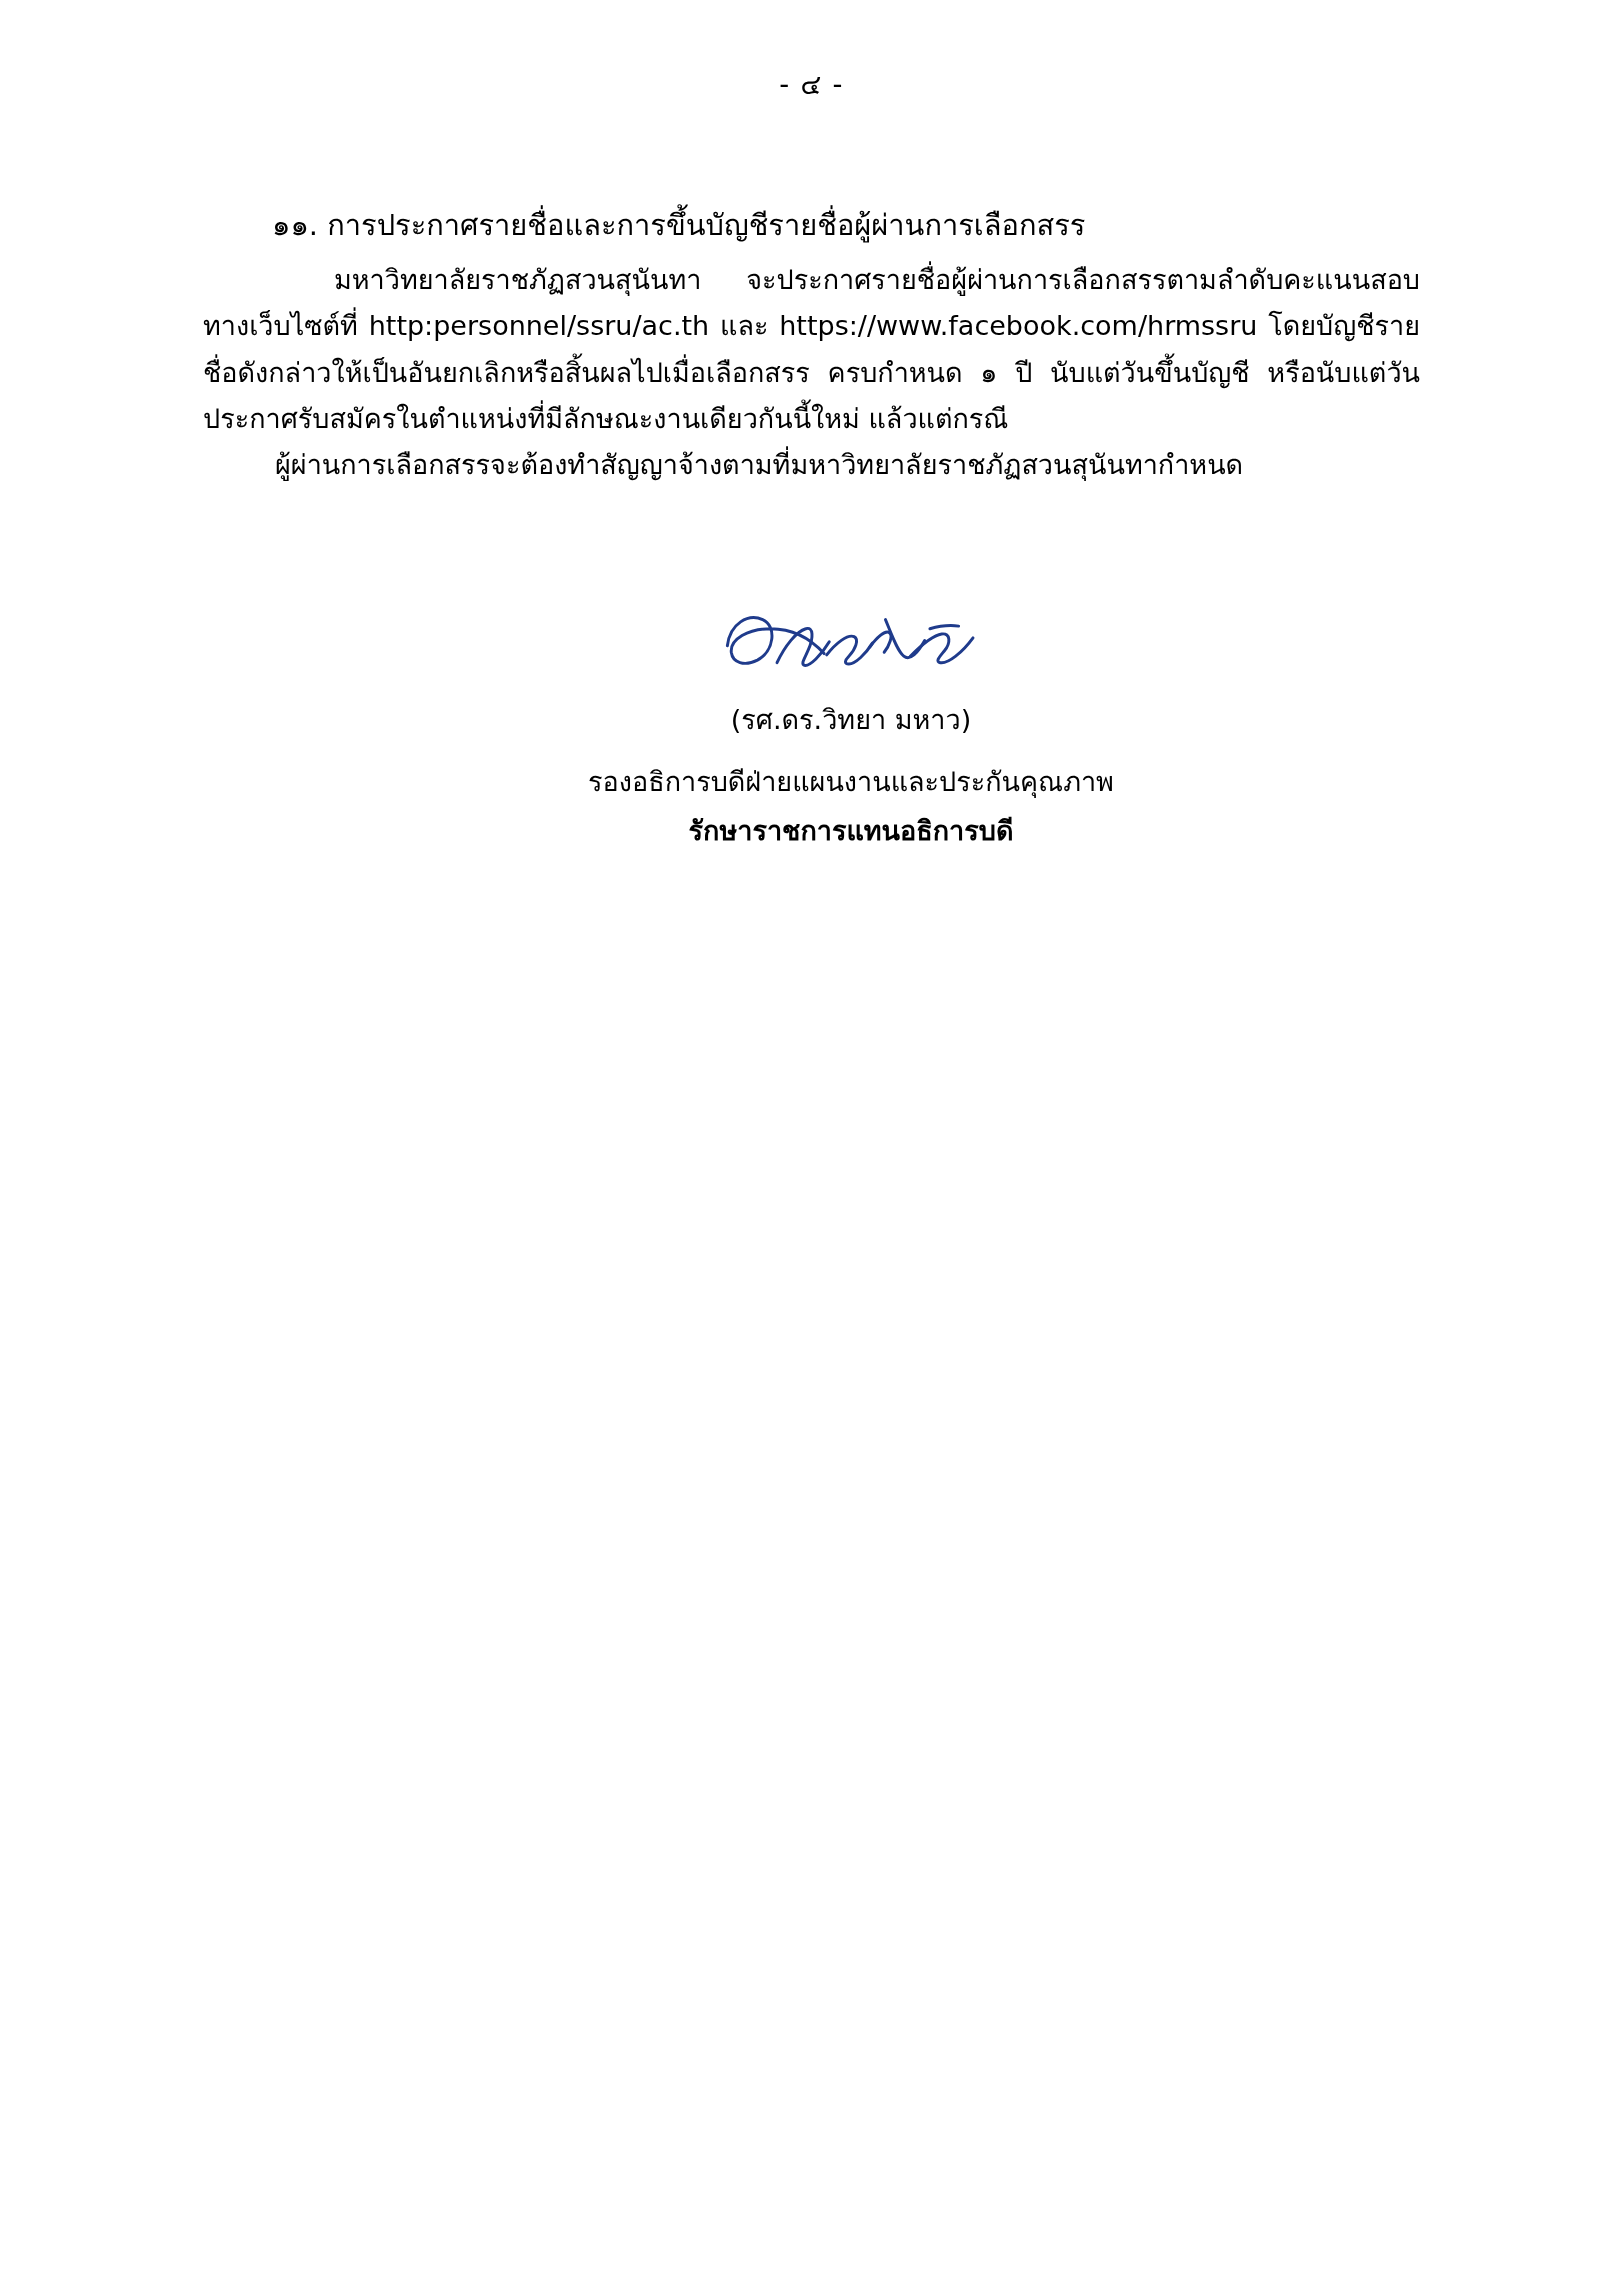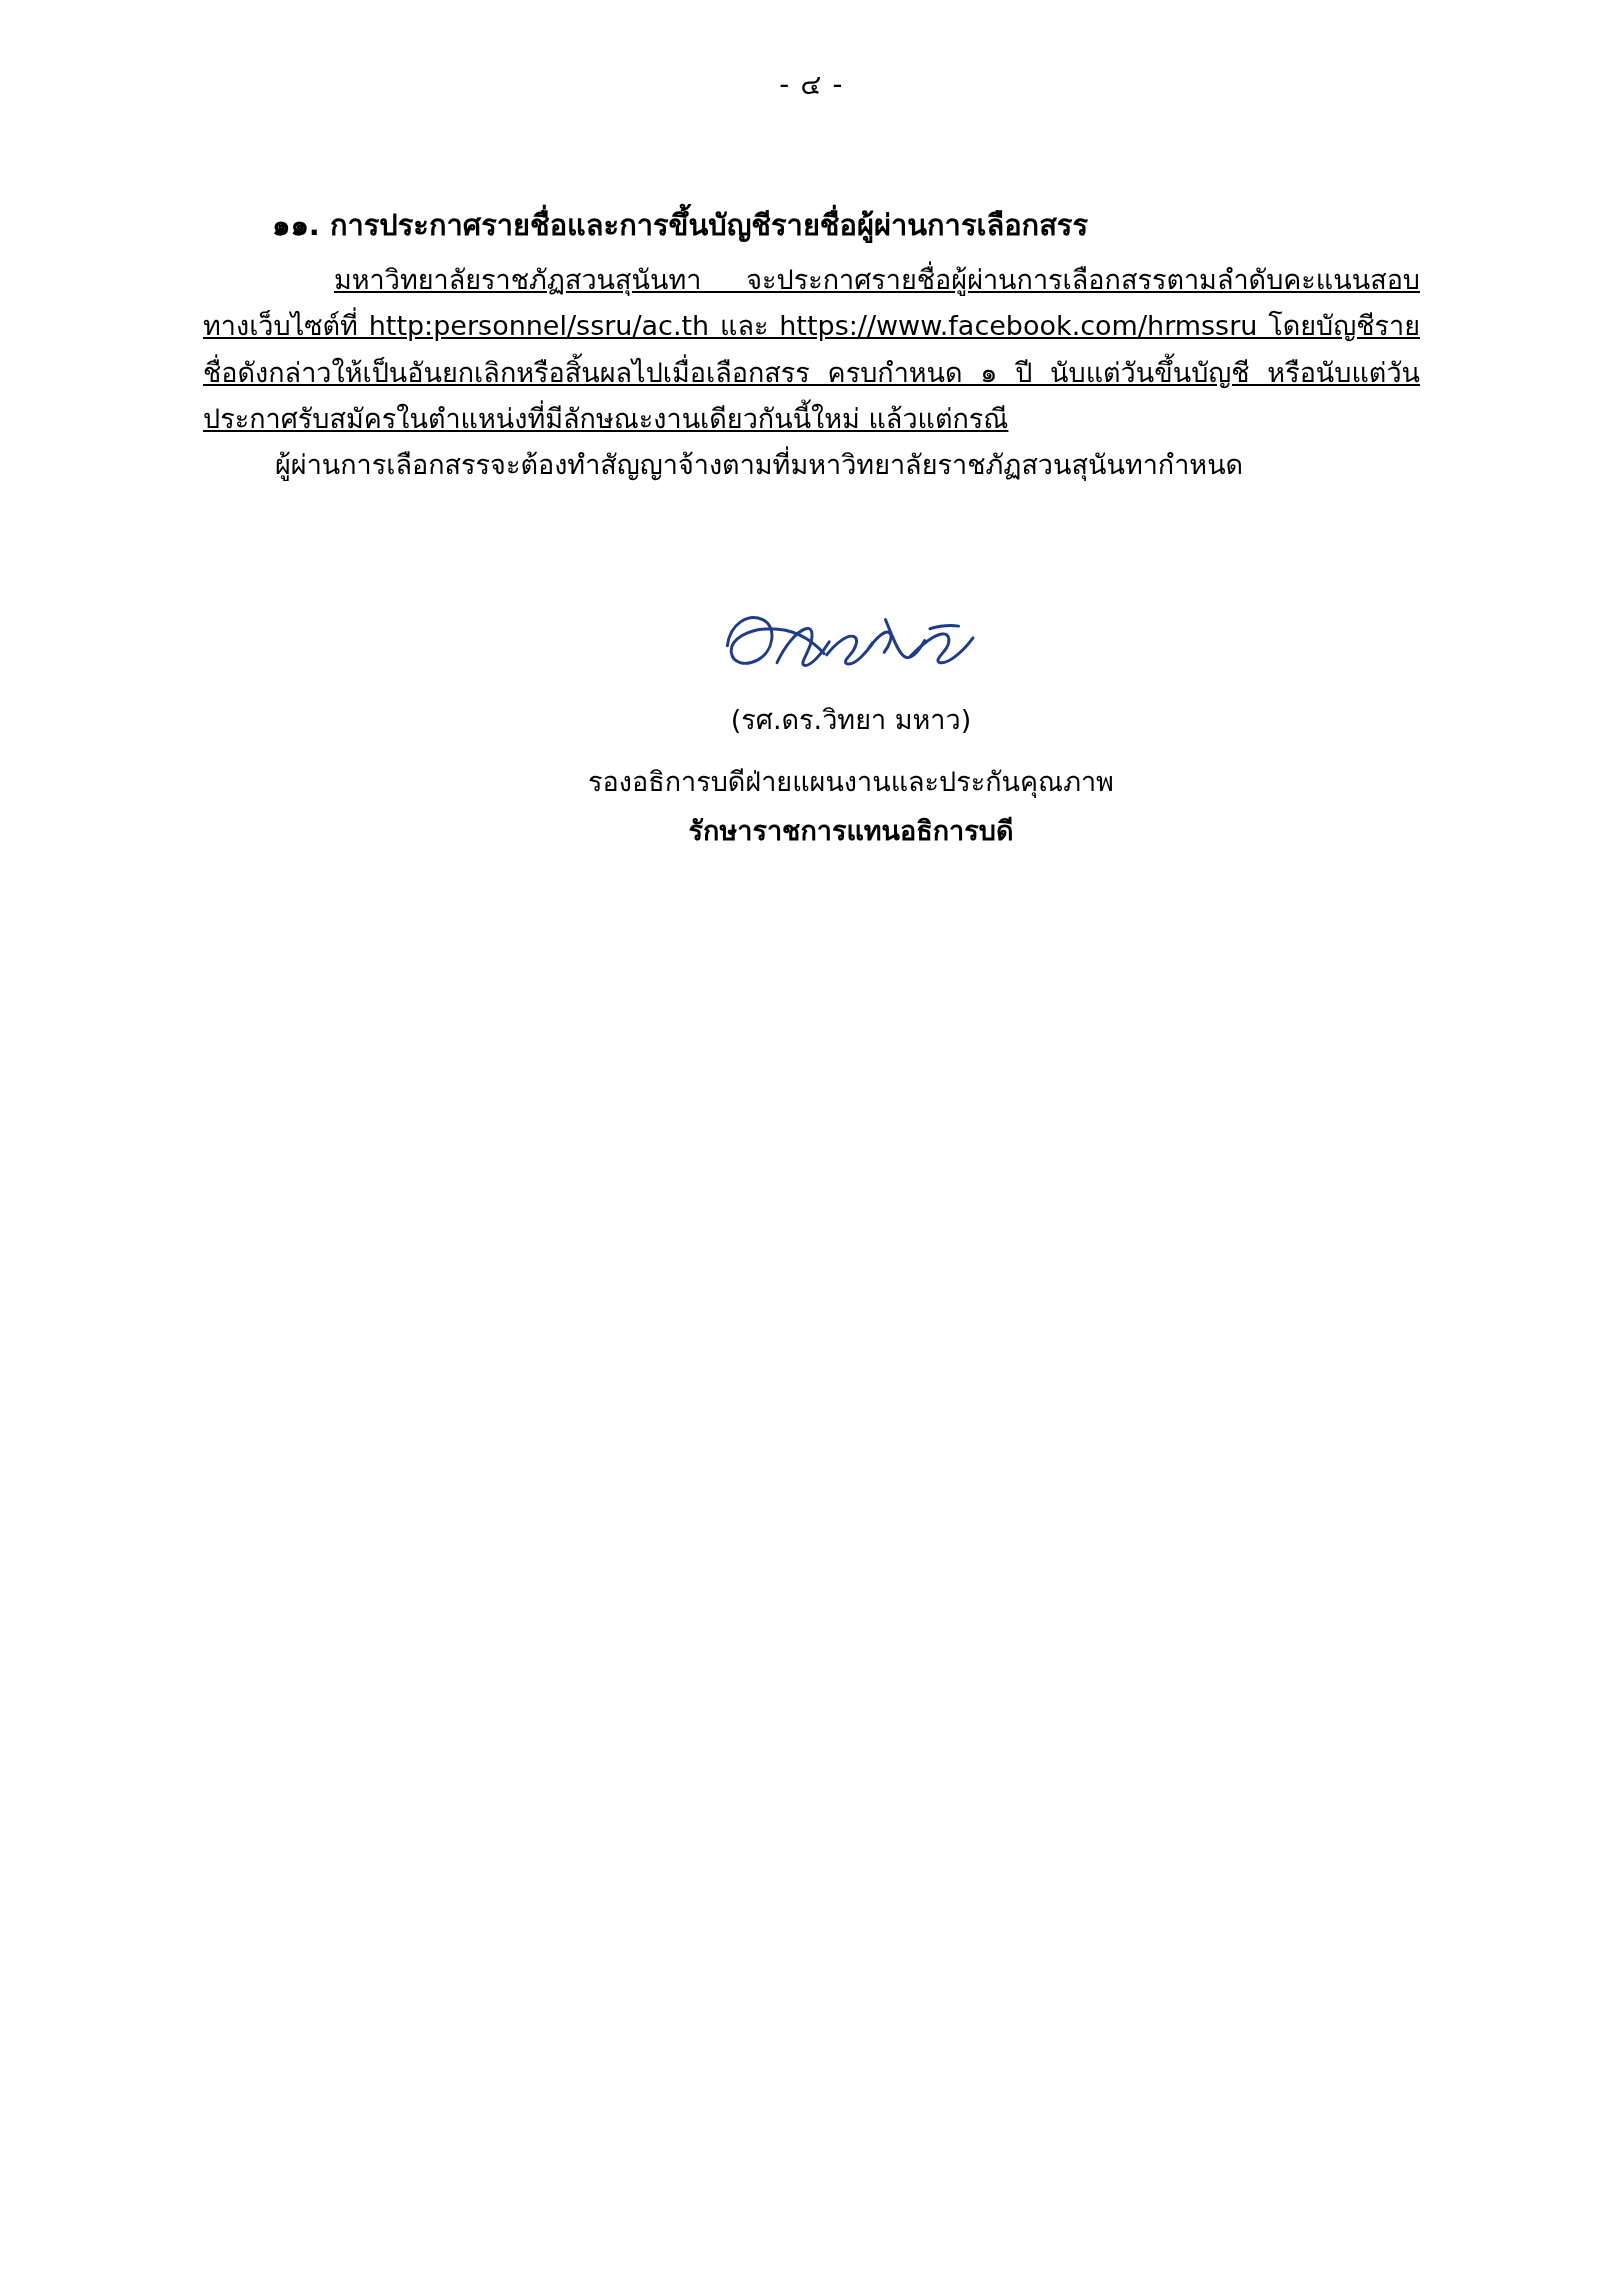"๑๑." .heading { font-weight: bold -> normal }
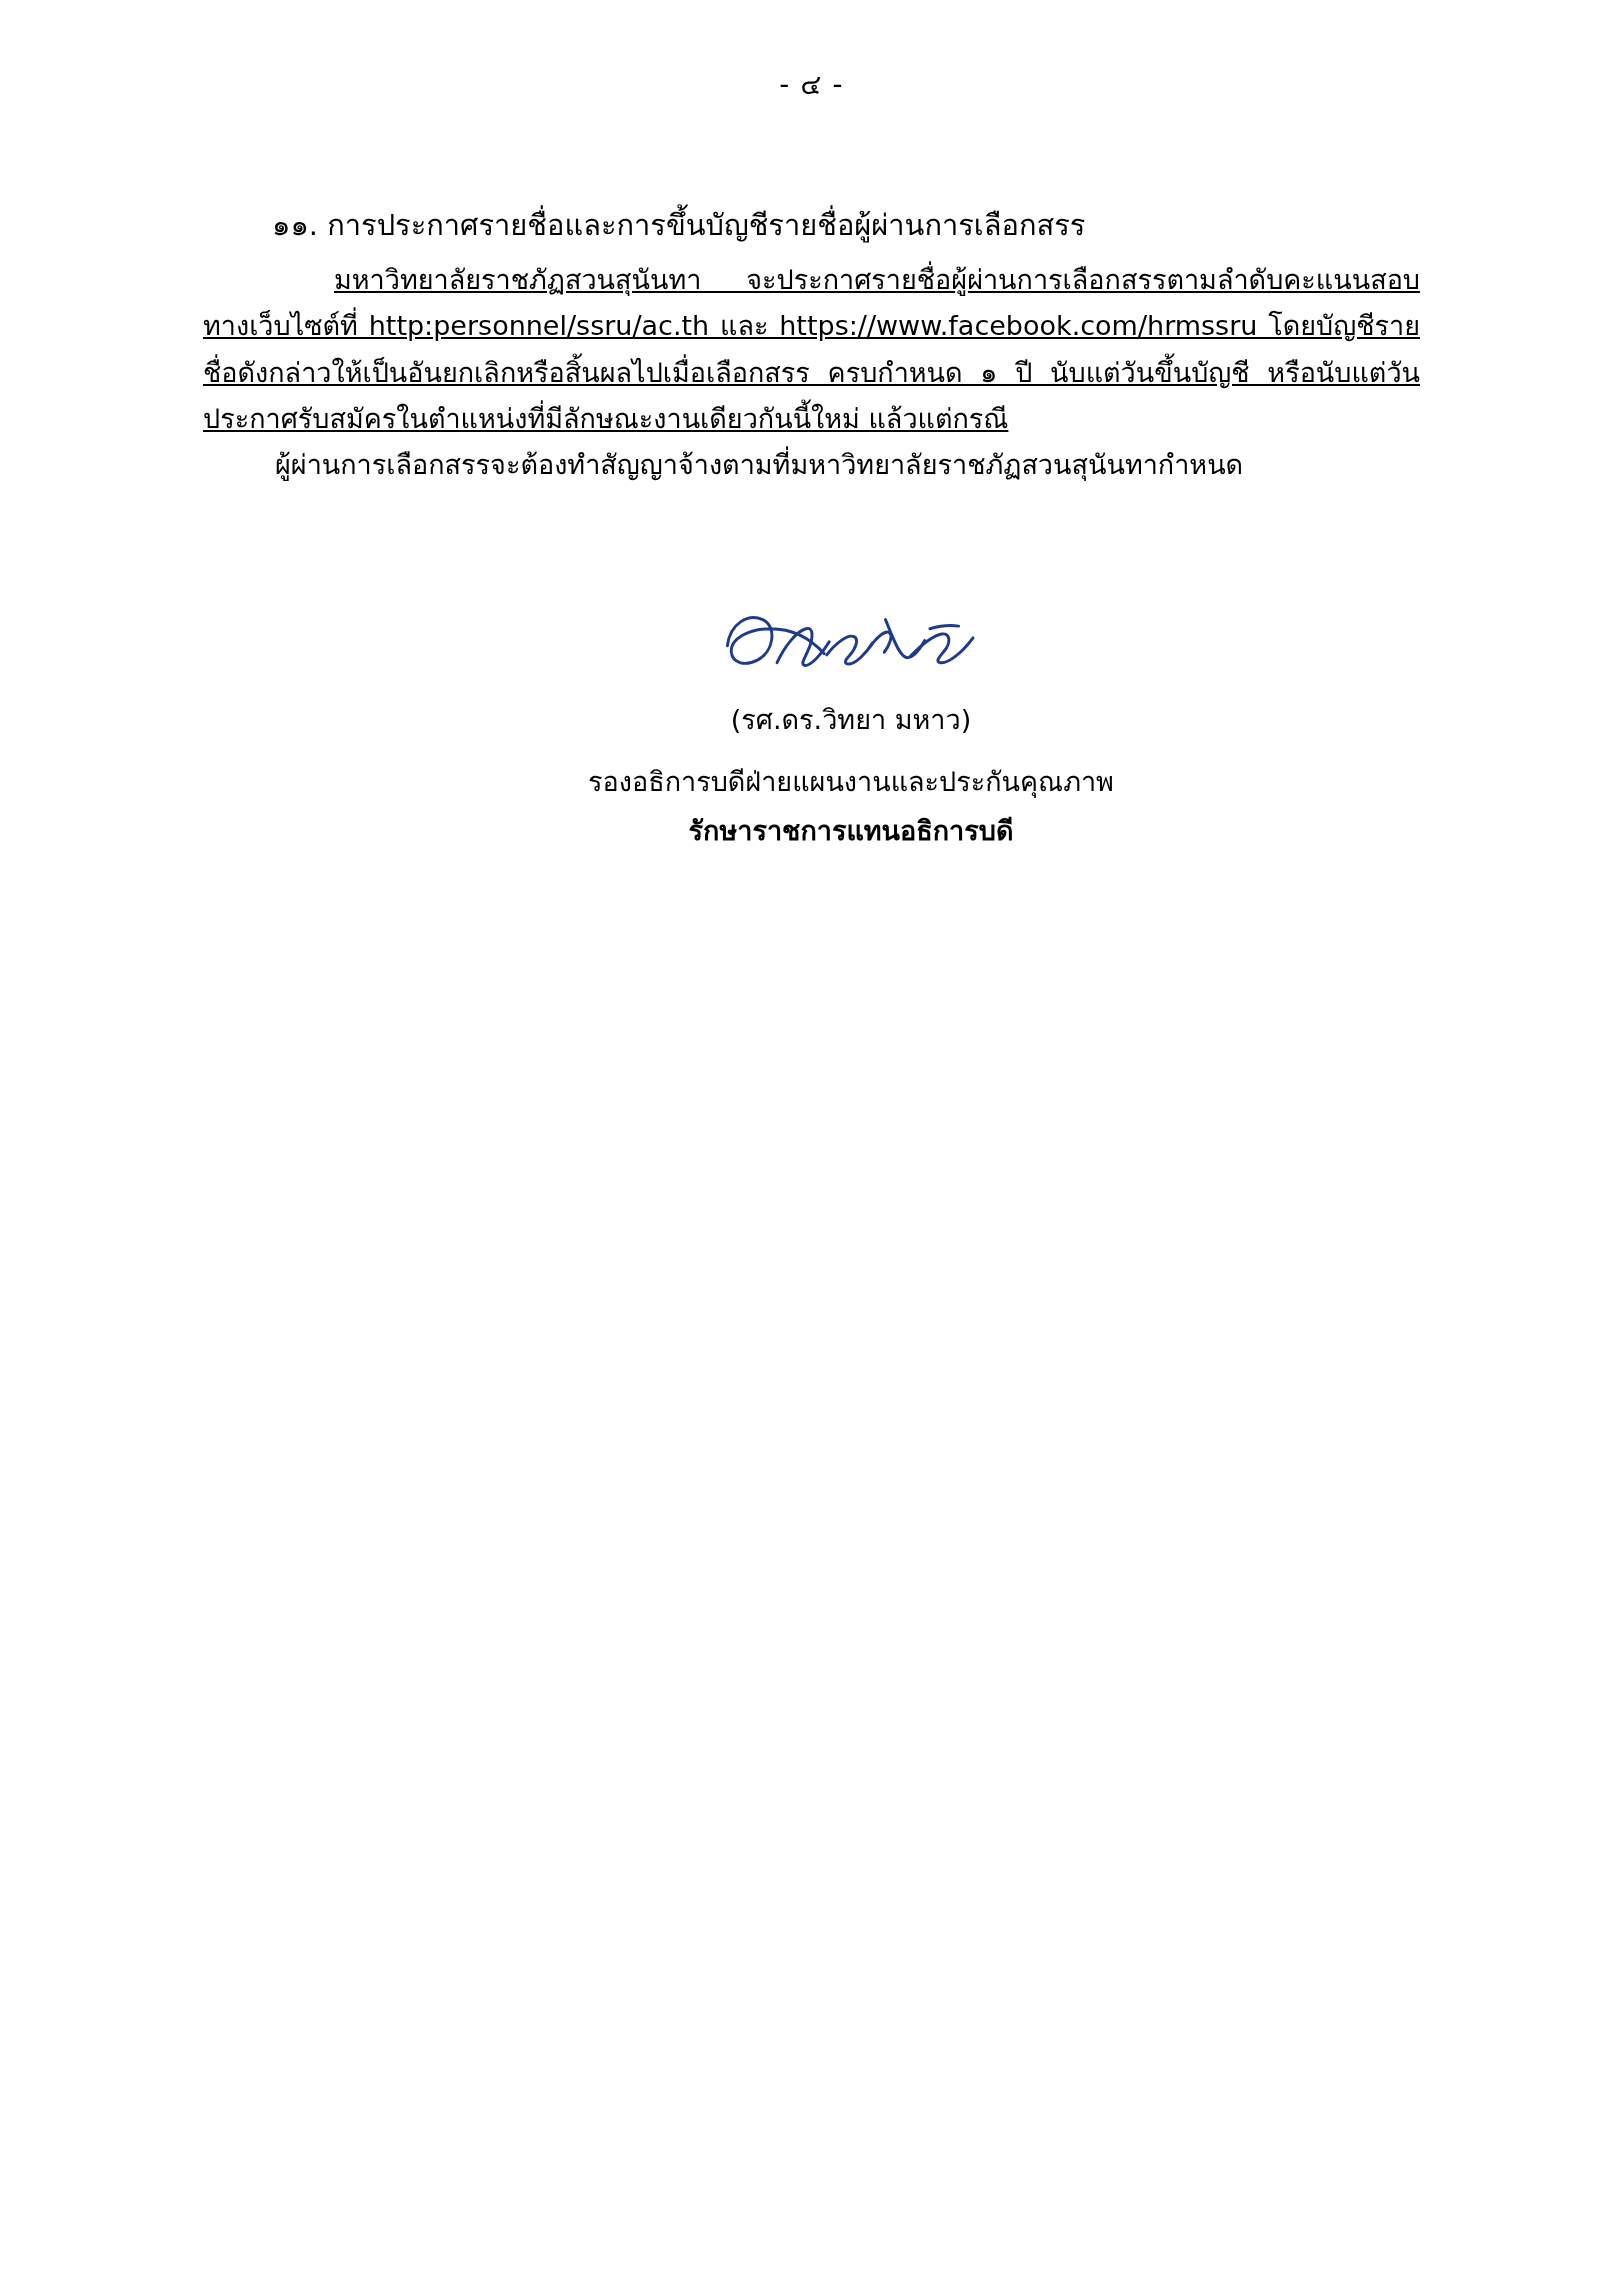"มหาวิทยาลัยราชภัฏสวนสุนันทา" .para { text-decoration: underline -> none }
